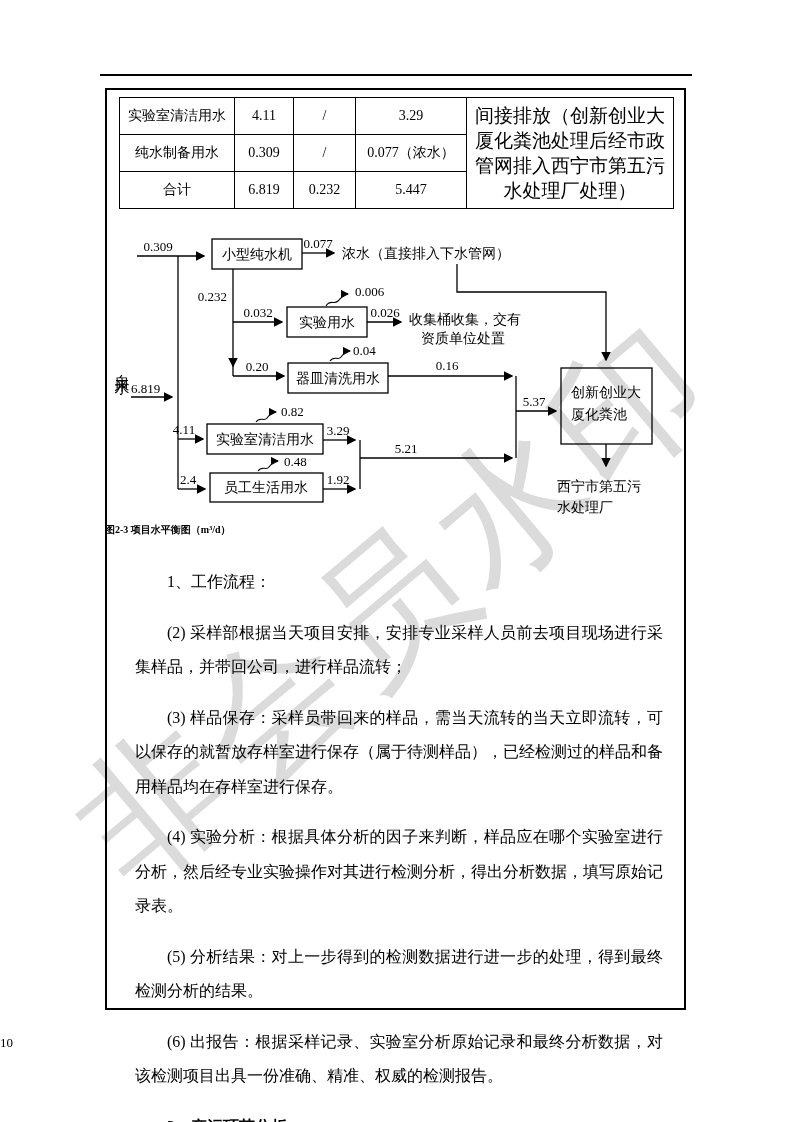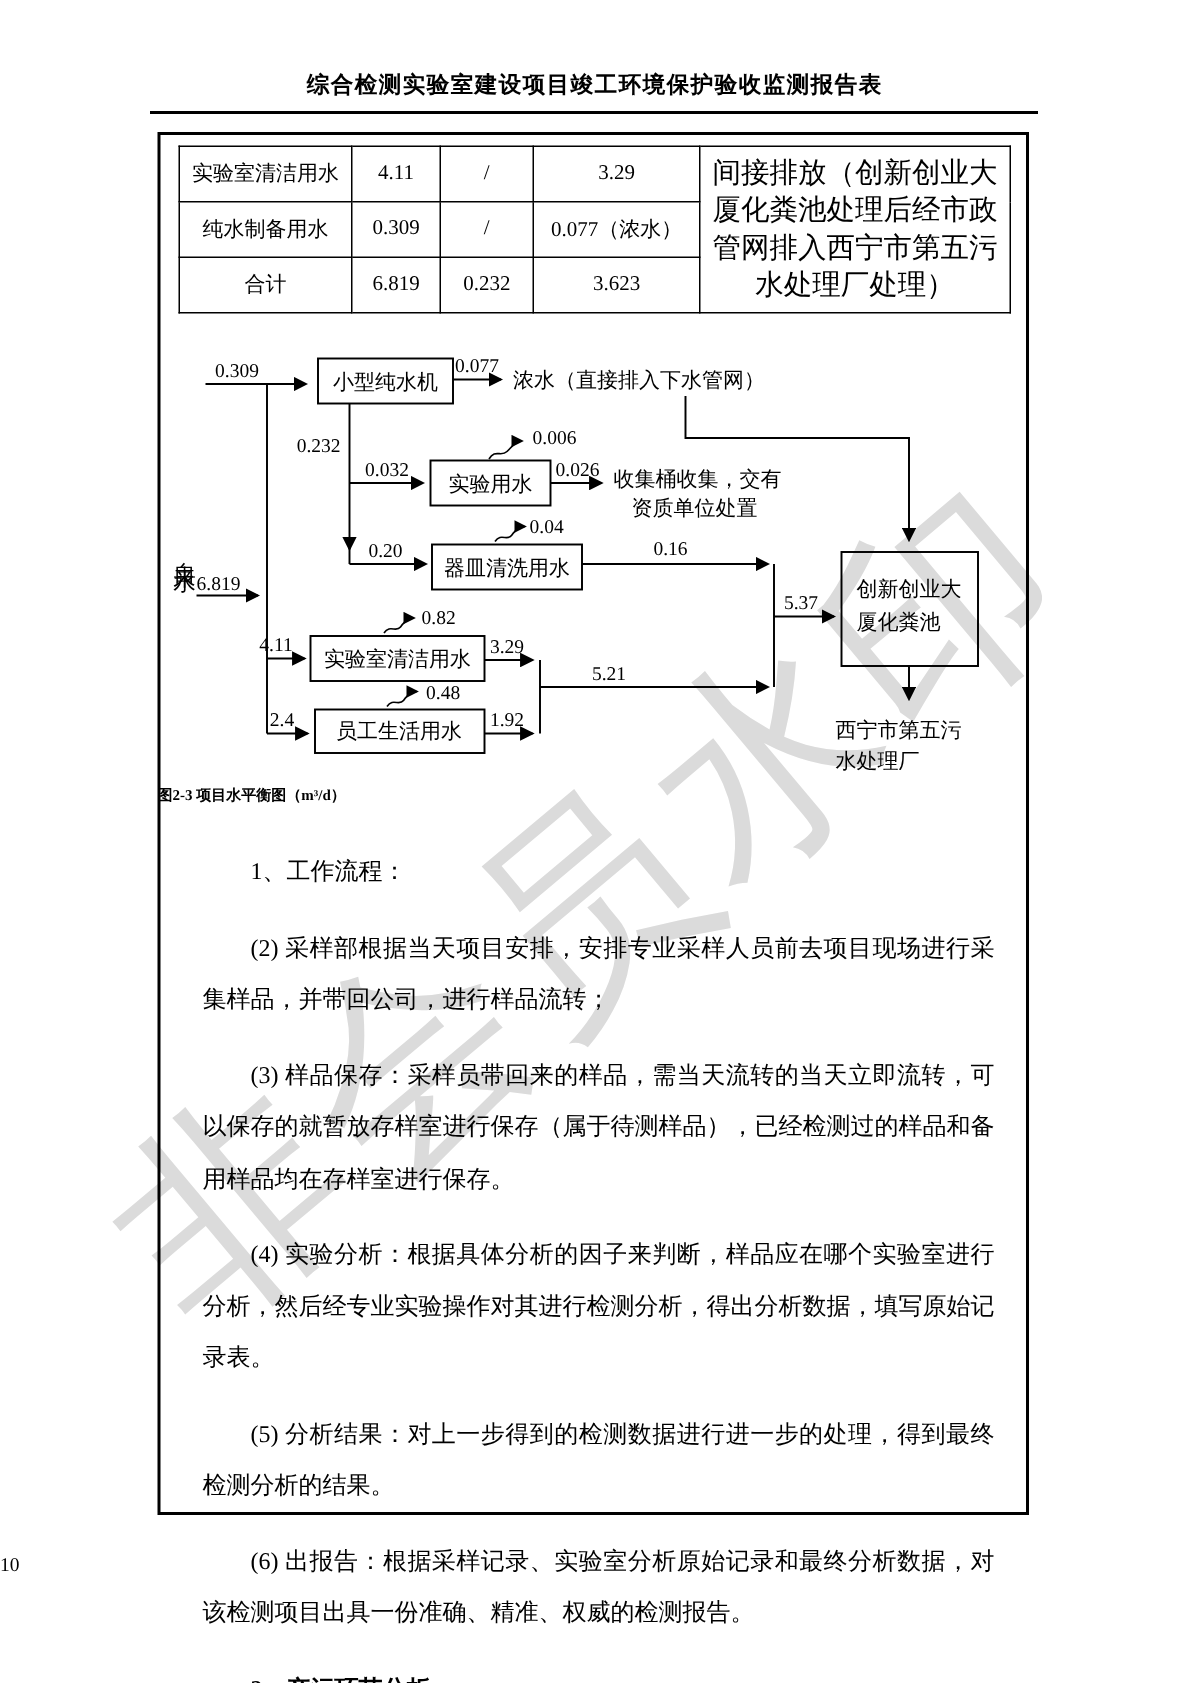"综合检测实验室建设项目竣工环境保护验收监测报告表" div.doc-title { html: <div>综合检测实验室建设项目竣工环境保护验收监测报告表</div> -> none }
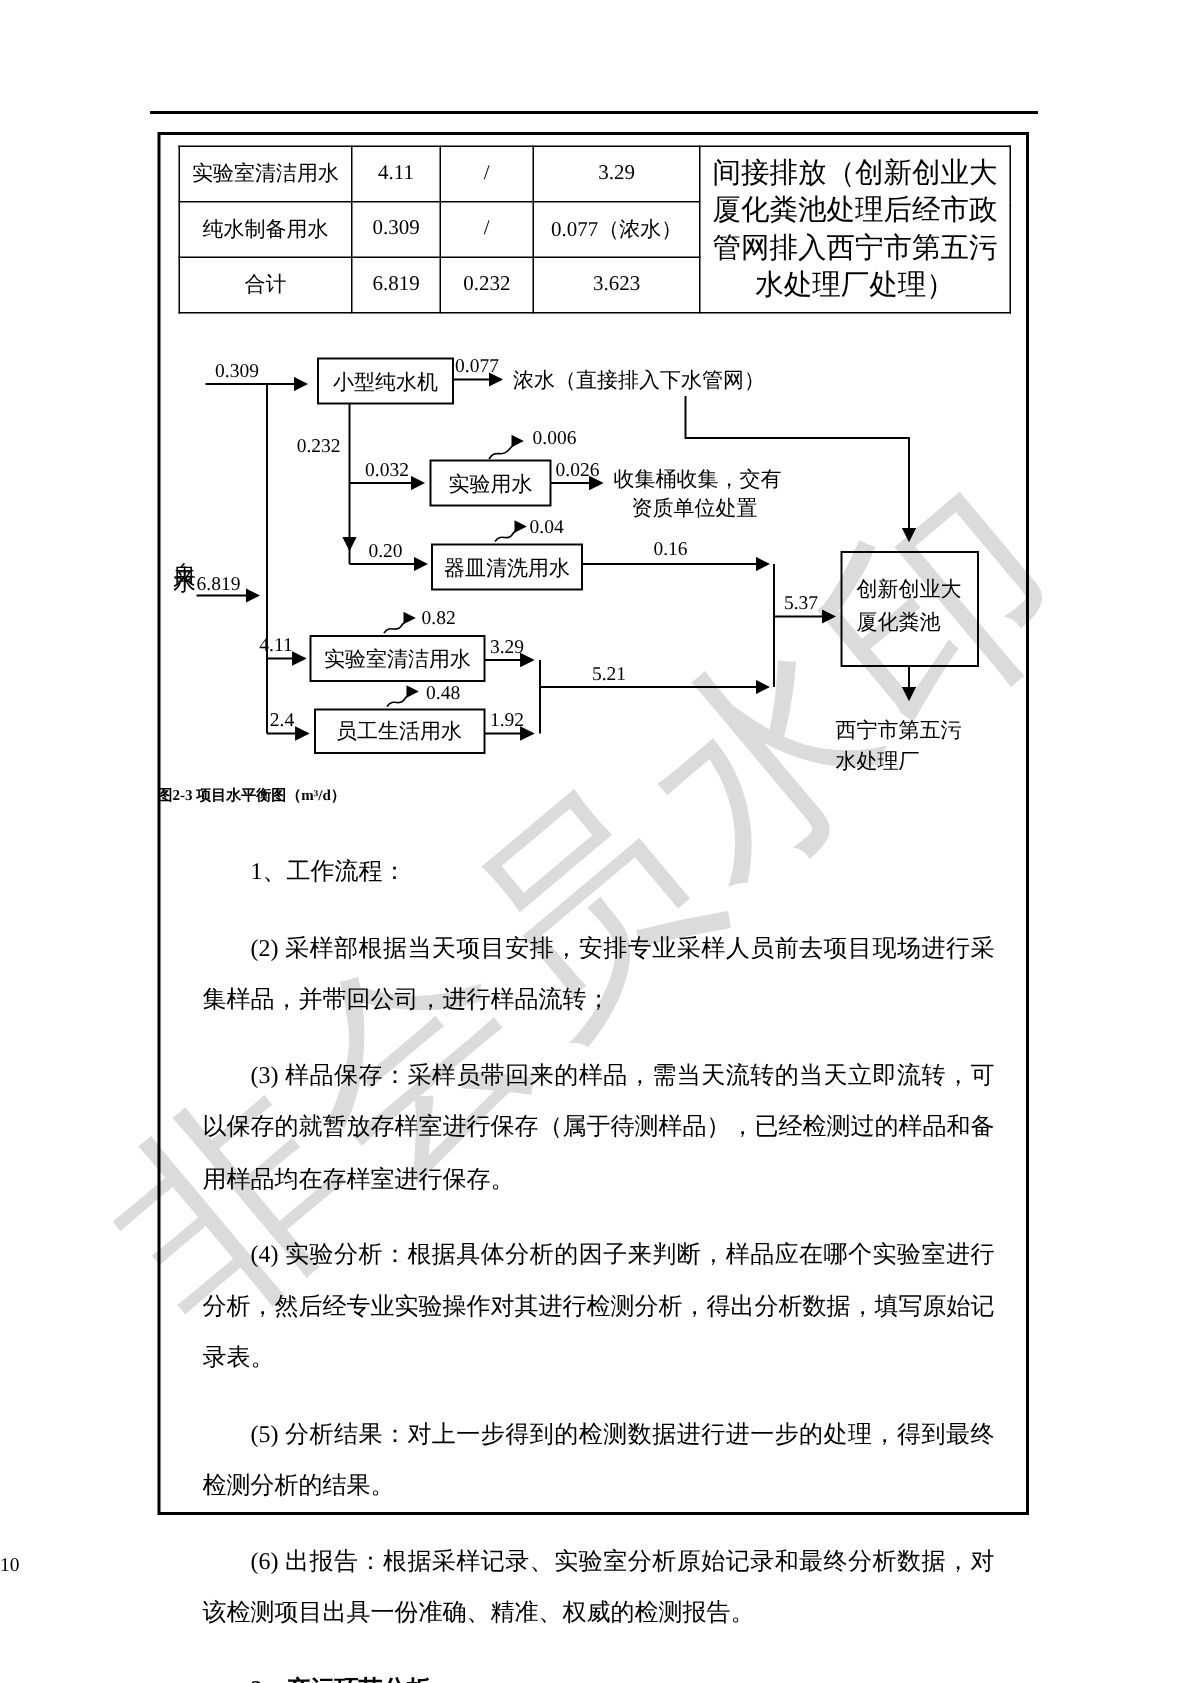"3.623" td.c3 { text: 3.623 -> 5.447 }
